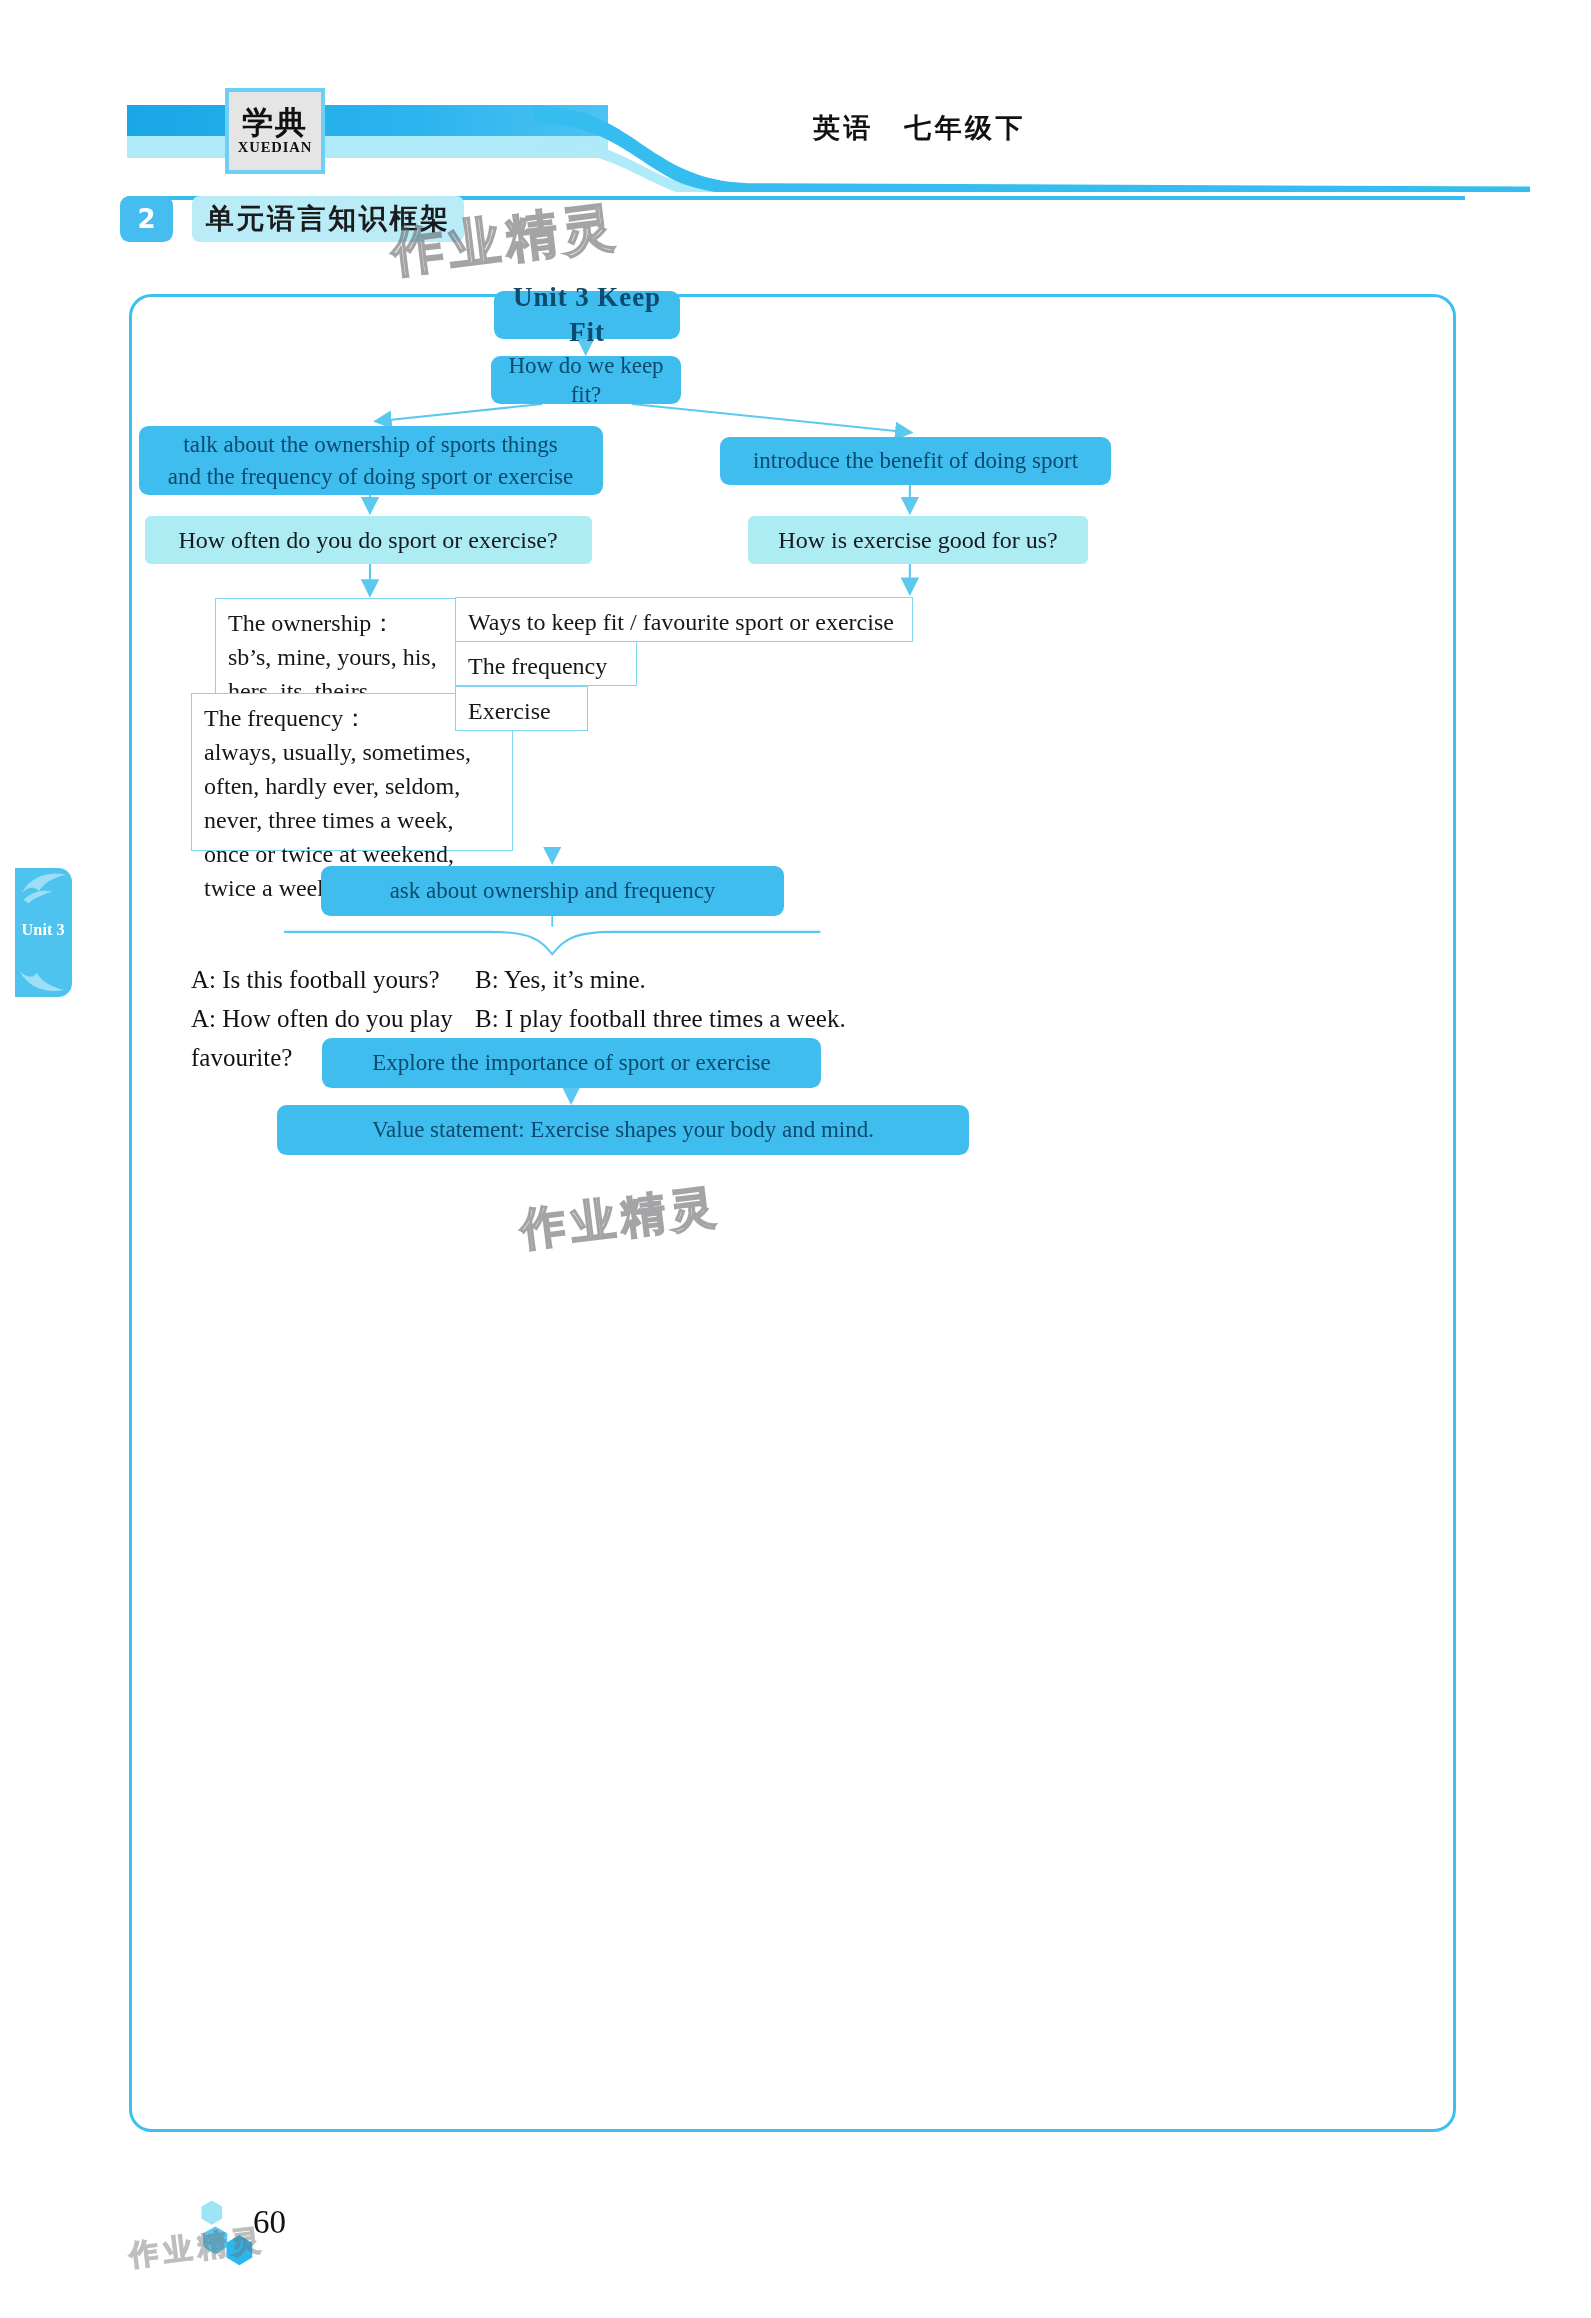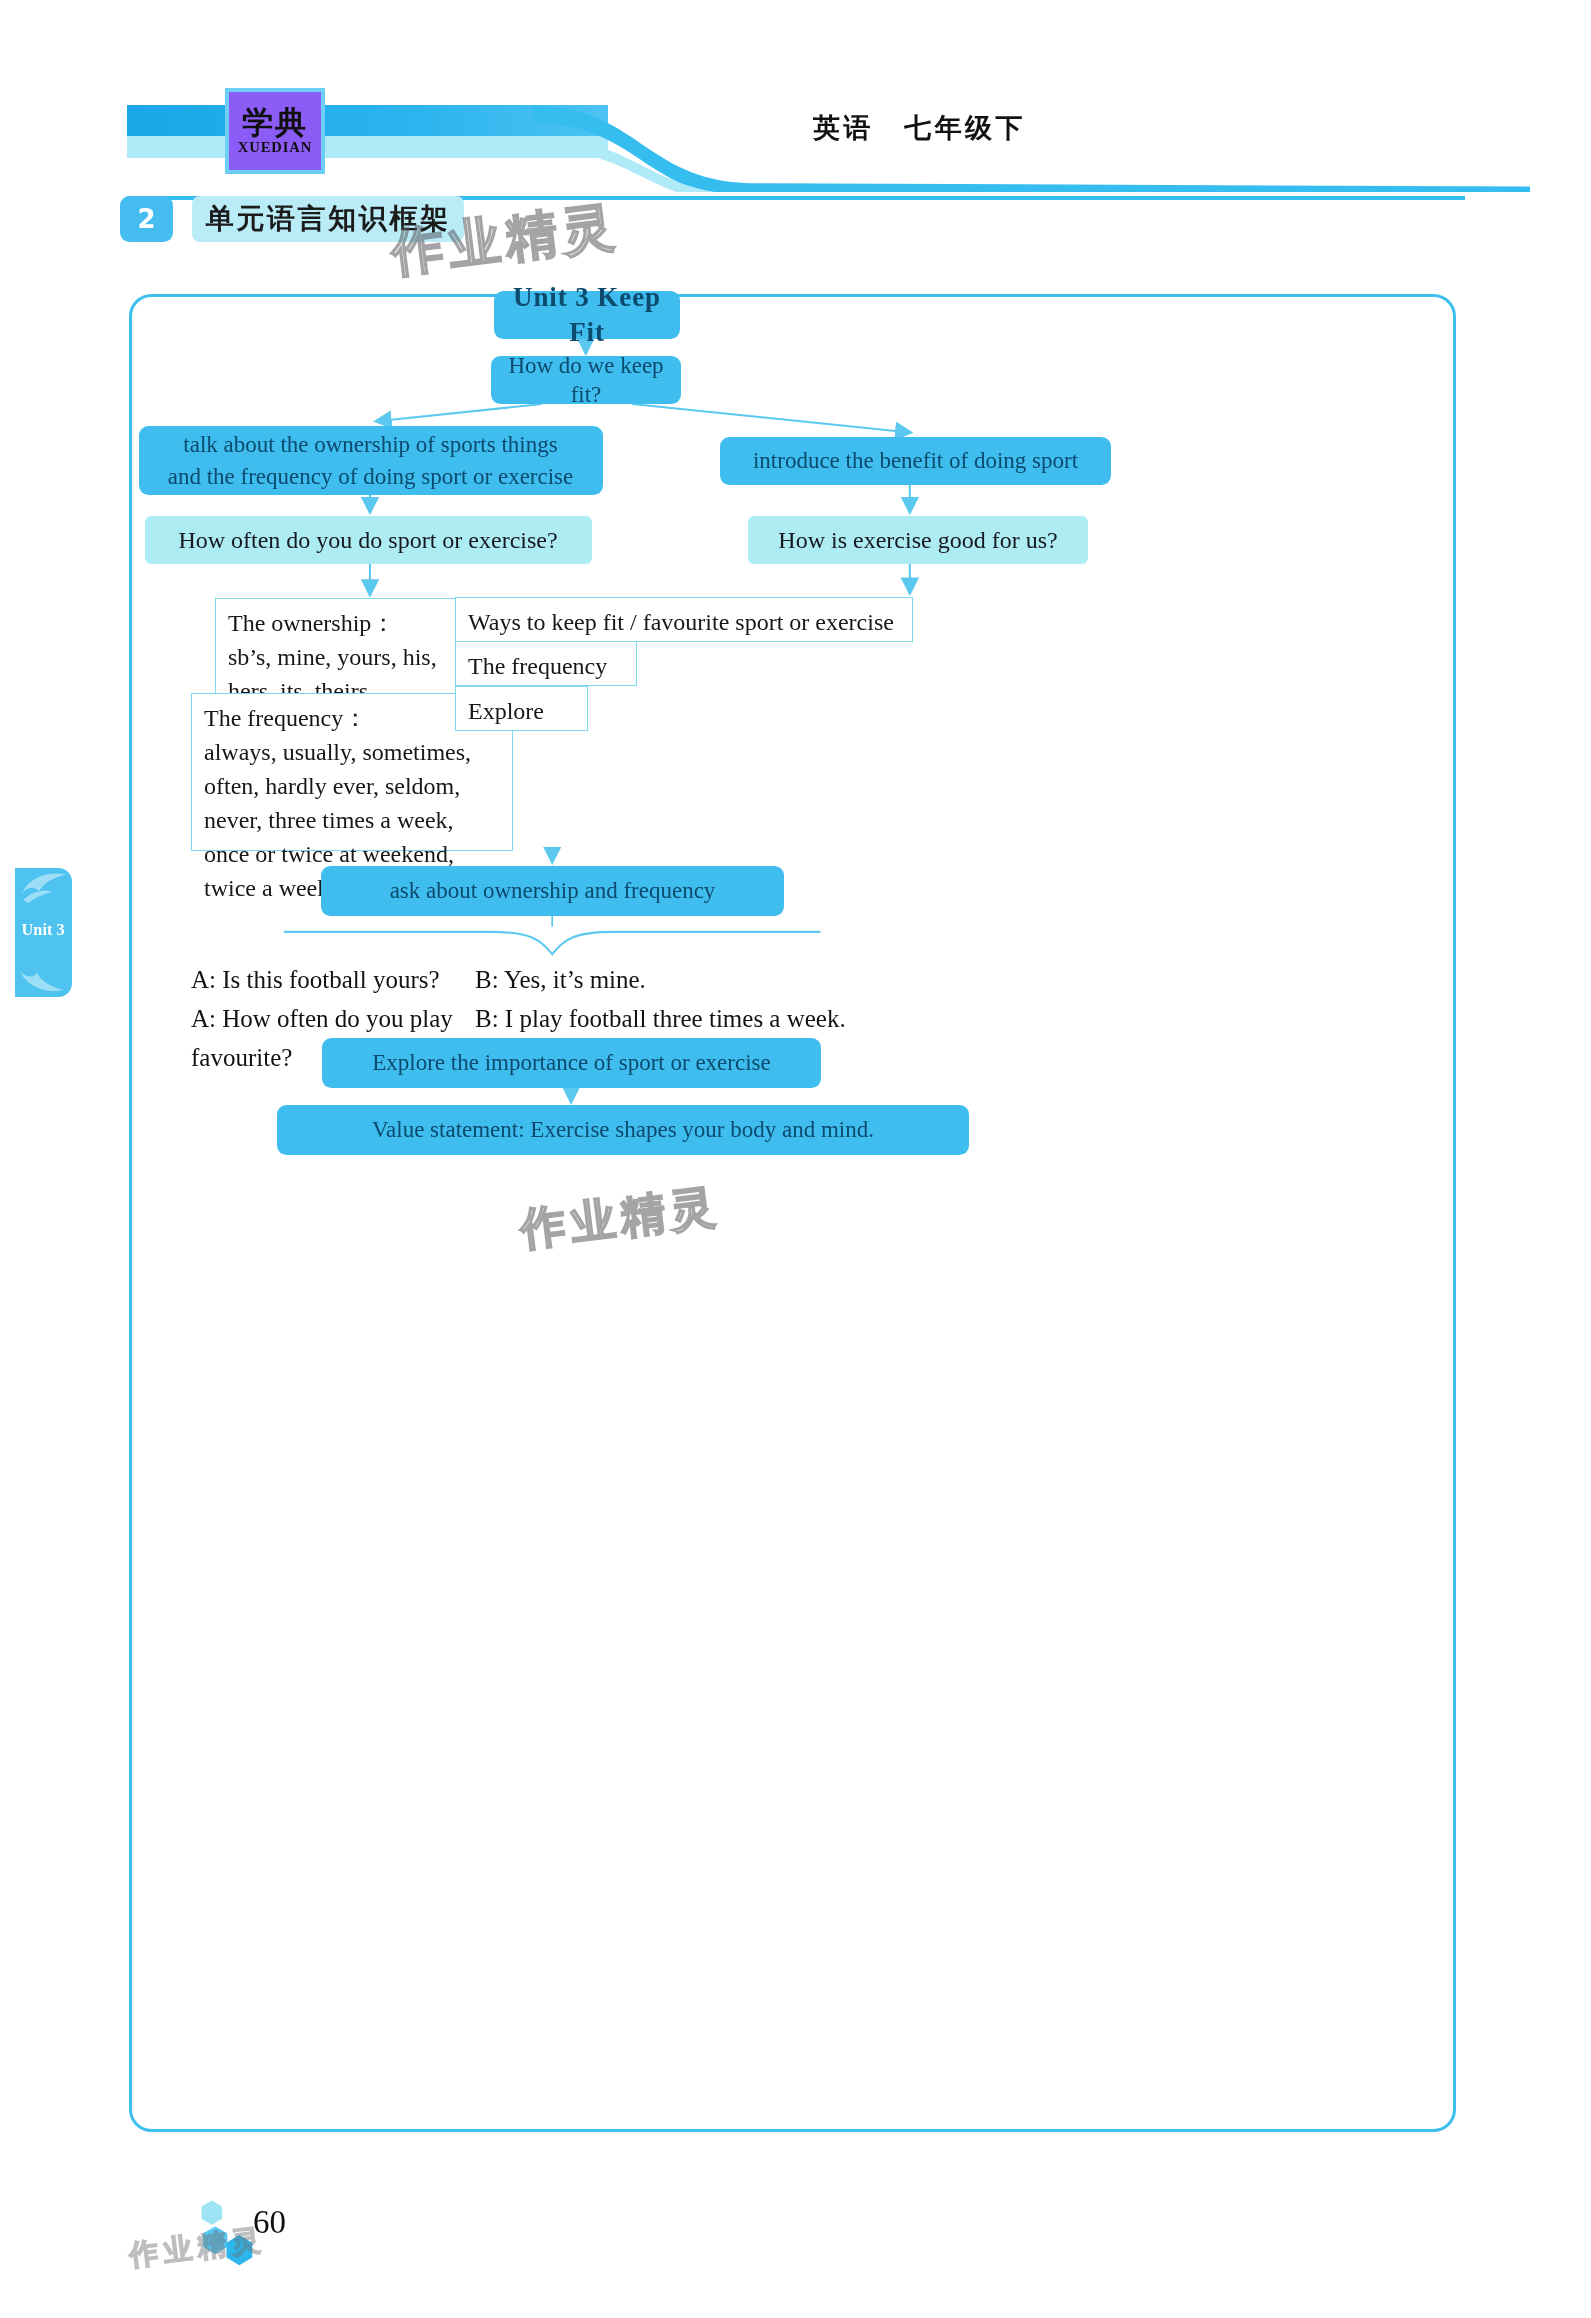"学典" .logo-box { background: #8b5cf6 -> #e5e5e5 }
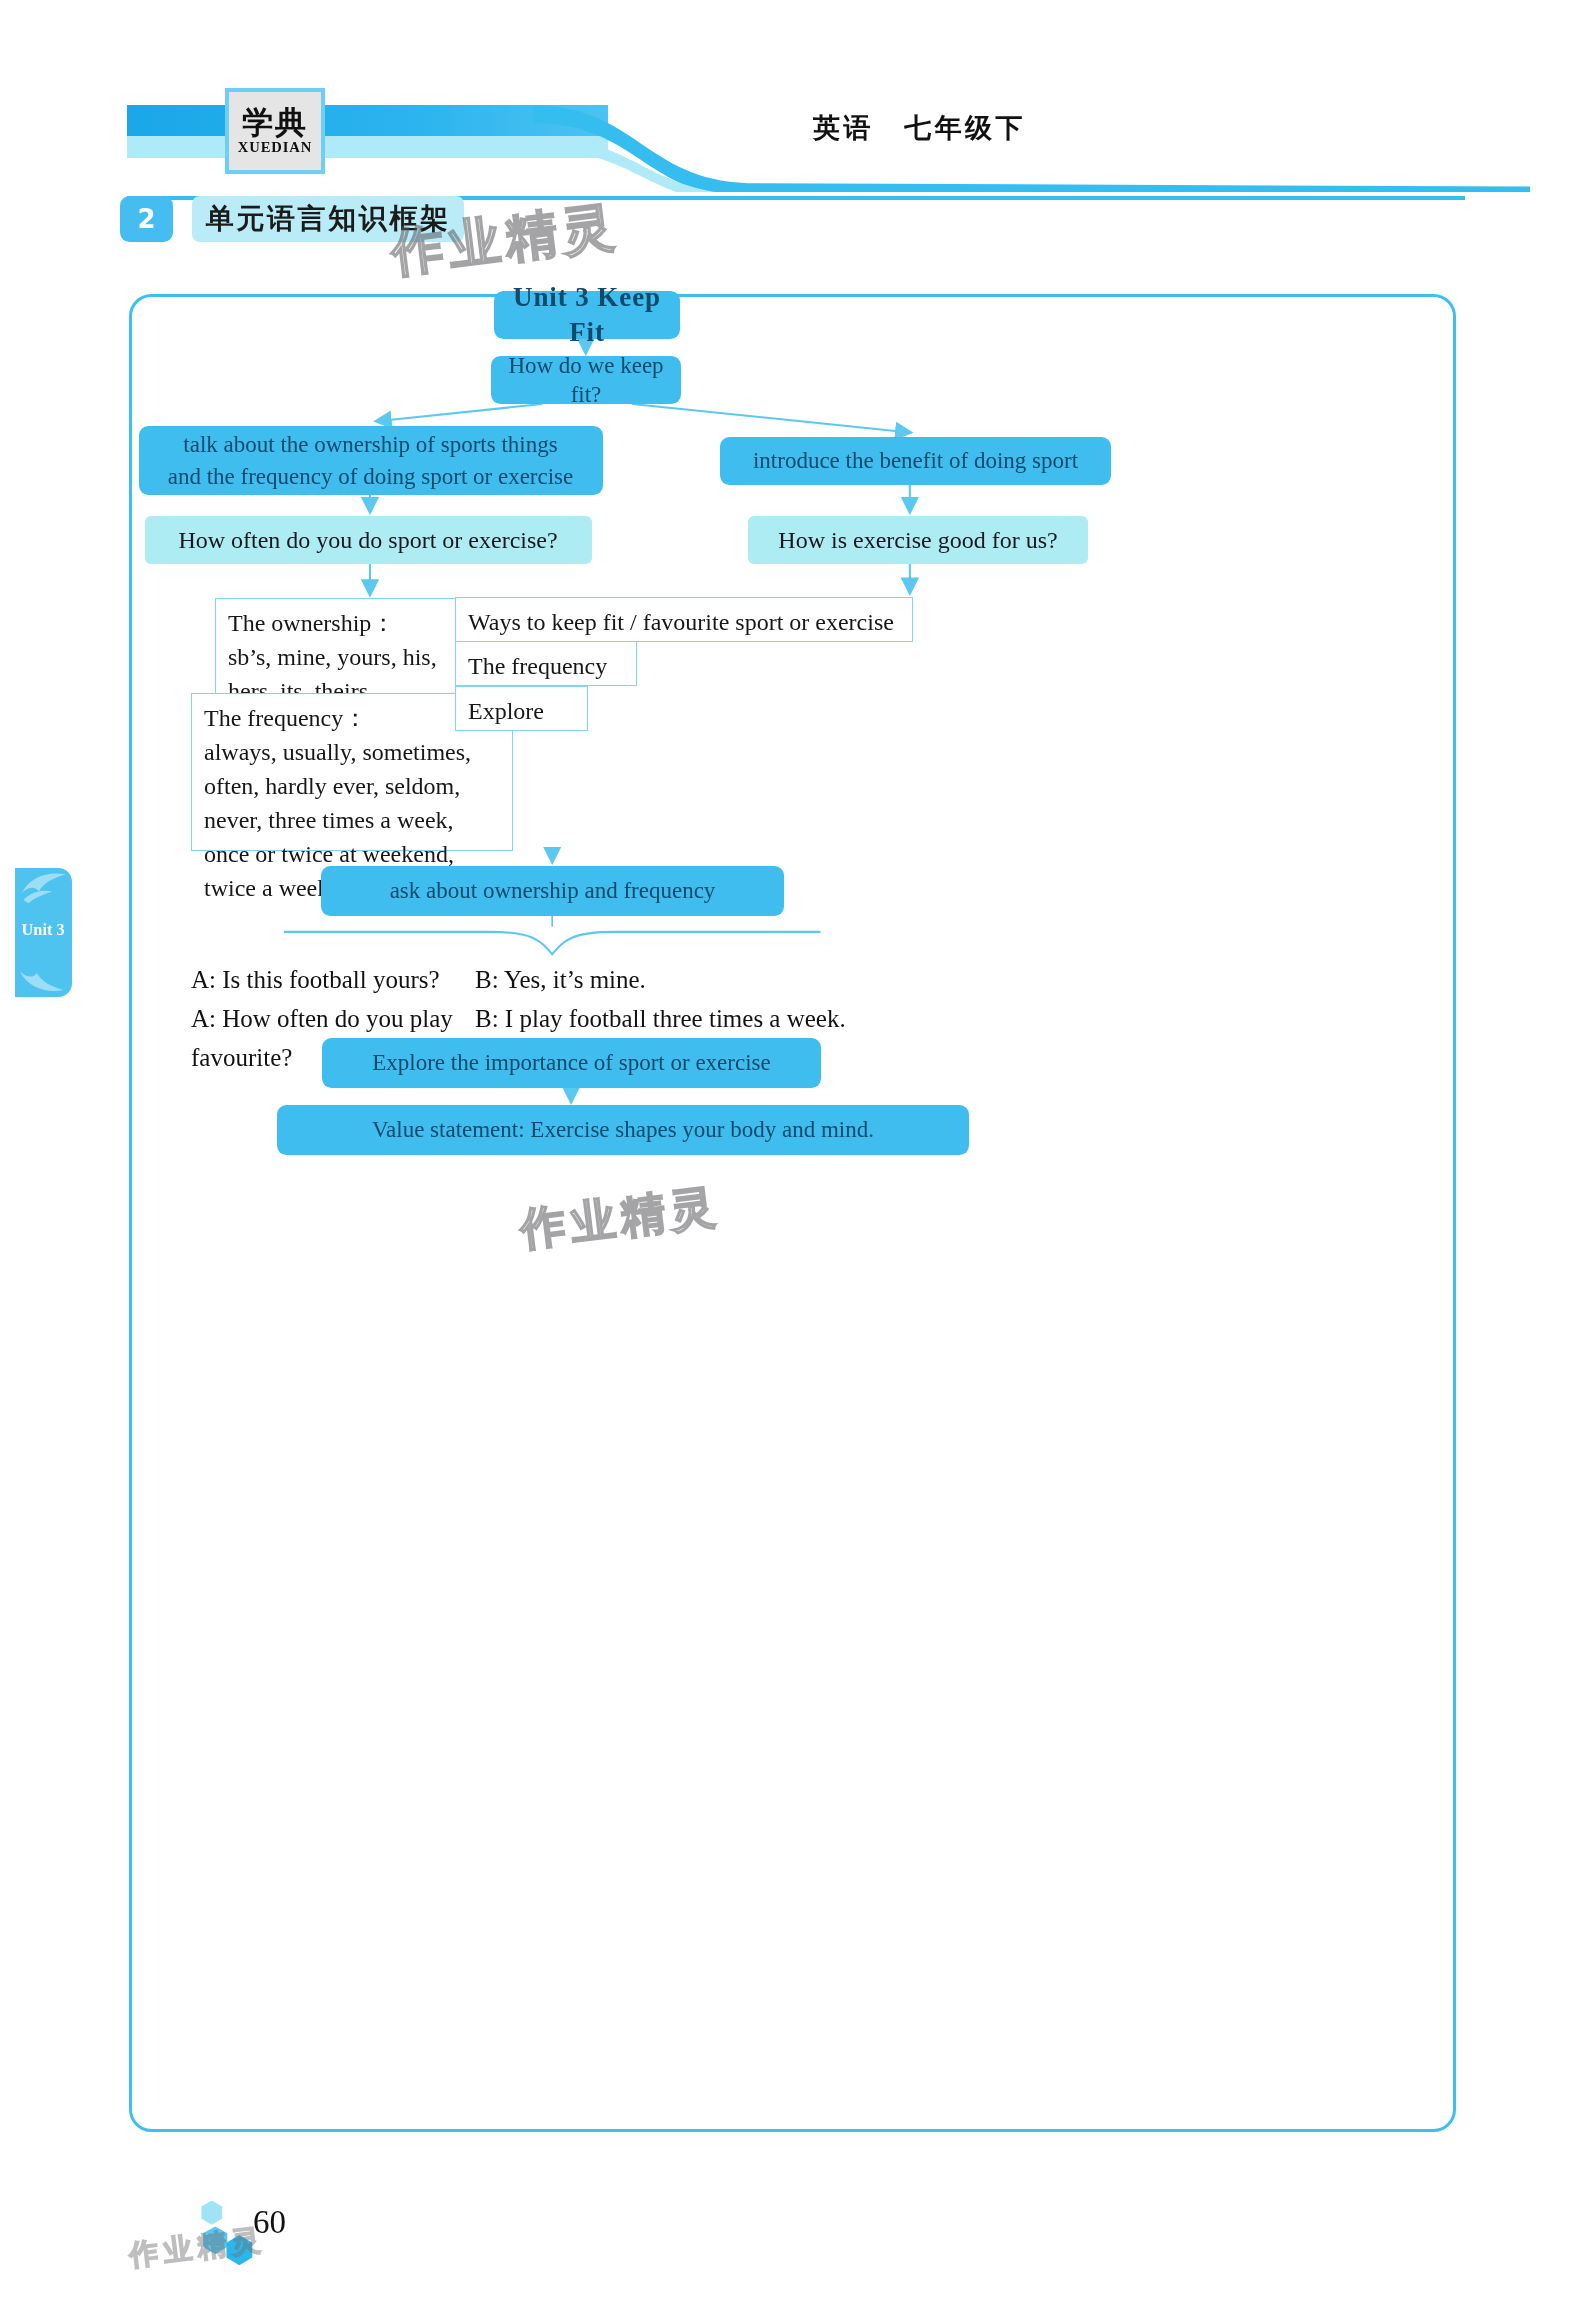"Explore" div.ln { text: Explore -> Exercise }
